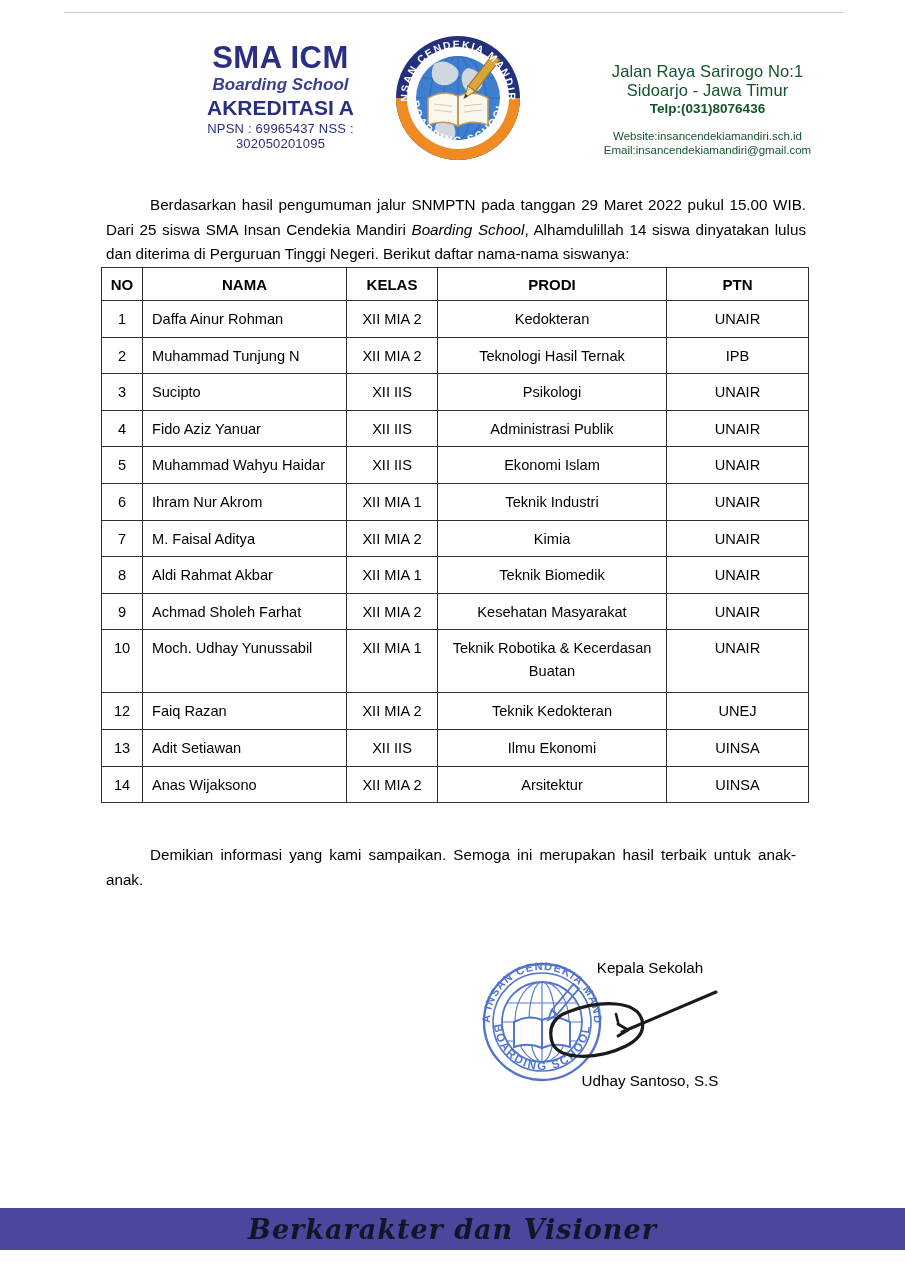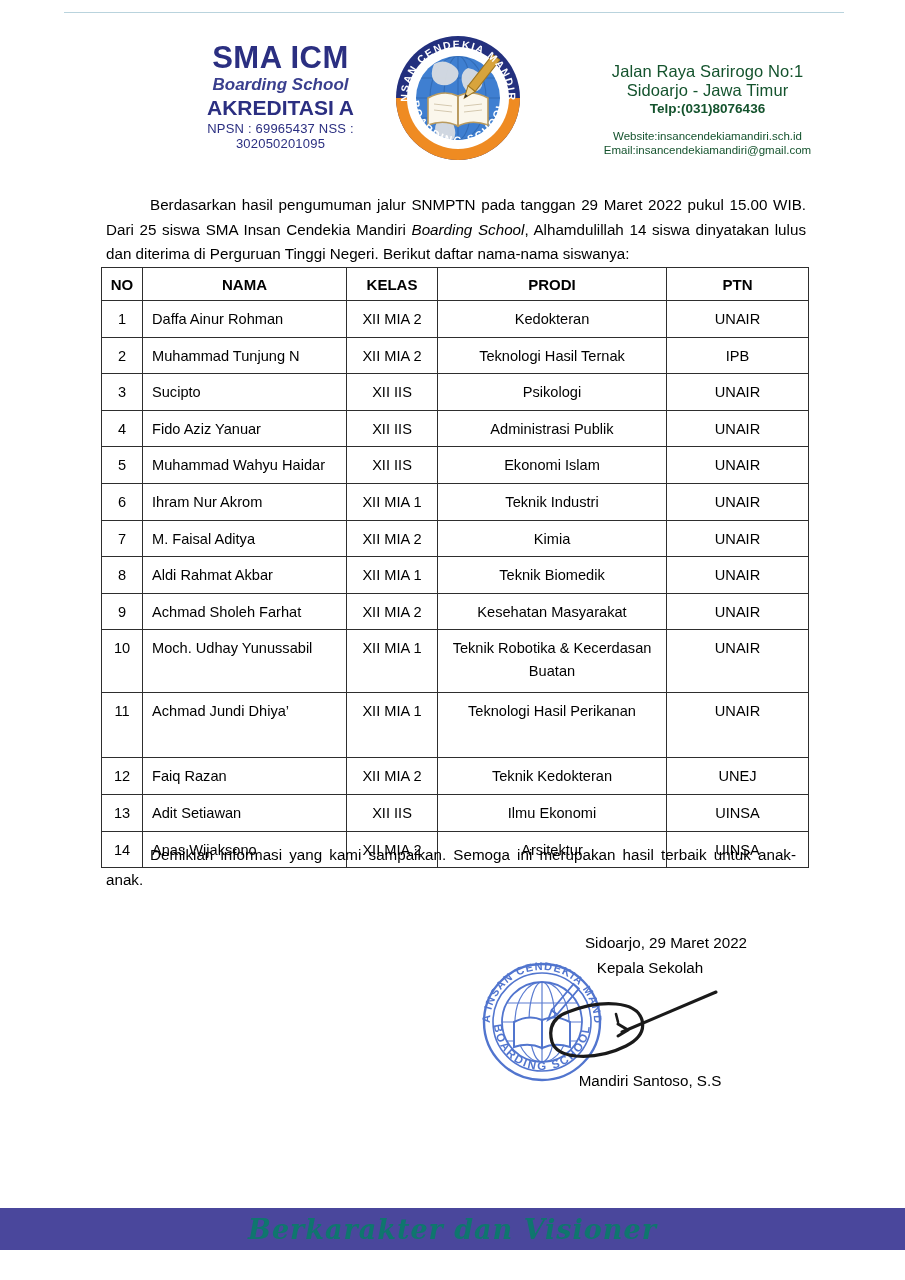"11" tr.r-tall2 { html: <tr> <td> <div>11</div> </td> <td> <div>Achmad Jundi Dhiya’</div> </td> <td> <div>XII MIA 1</div> </td> <td> <div>Teknologi Hasil Perikanan</div> </td> <td> <div>UNAIR</div> </td> </tr> -> none }
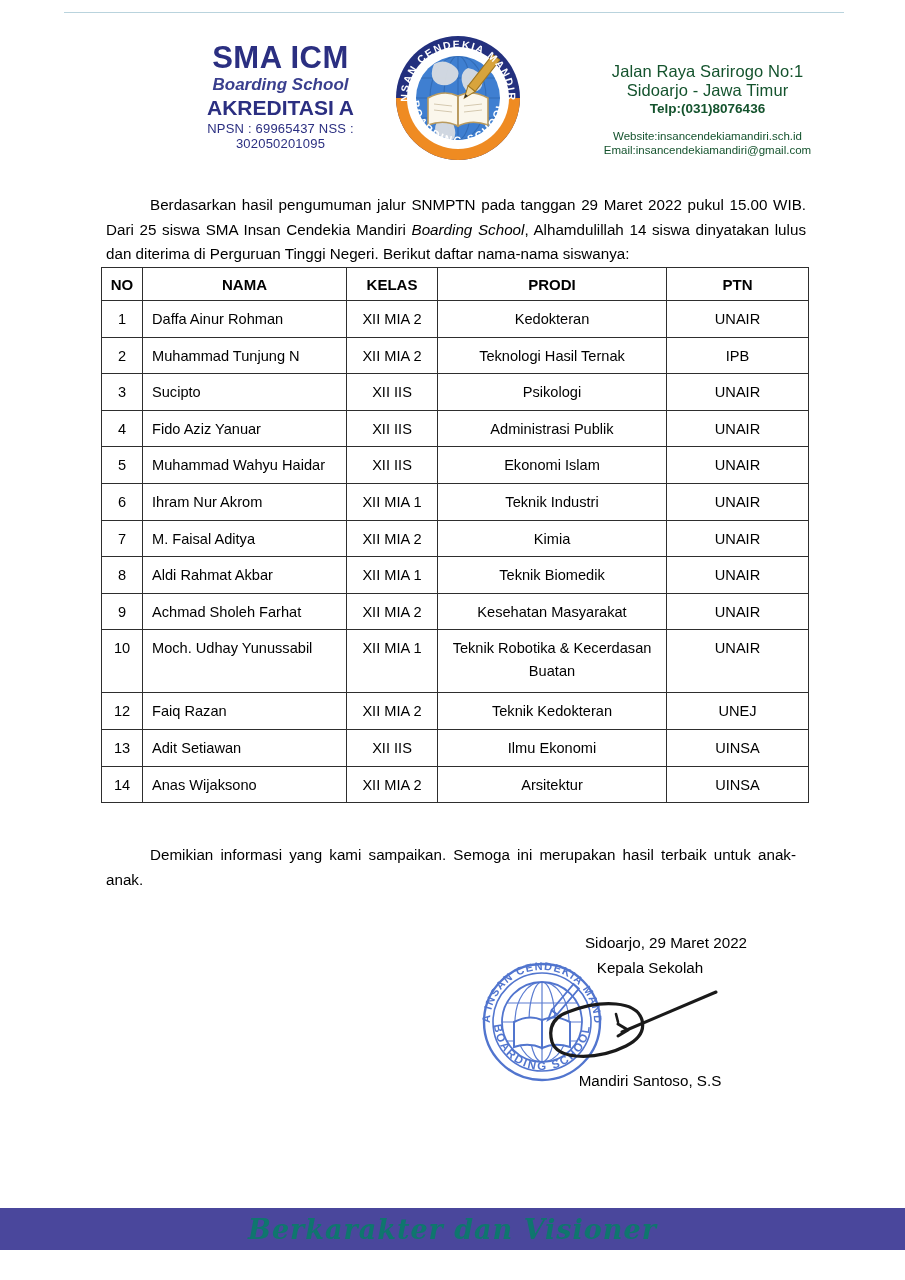"Sidoarjo, 29 Maret 2022" div.sign-line { html: <div>Sidoarjo, 29 Maret 2022</div> -> none }
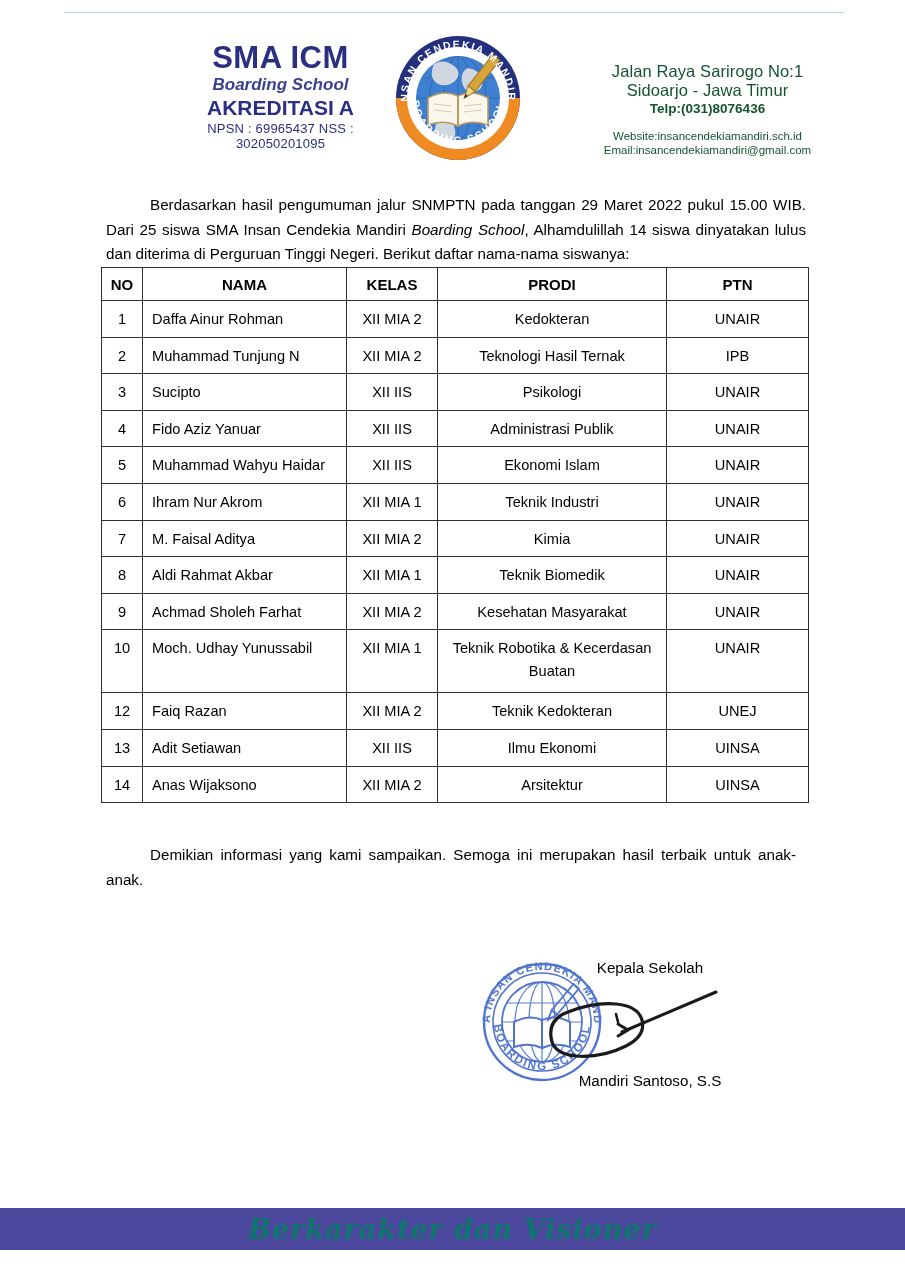"Mandiri Santoso, S.S" div.sign-line { text: Mandiri -> Udhay }
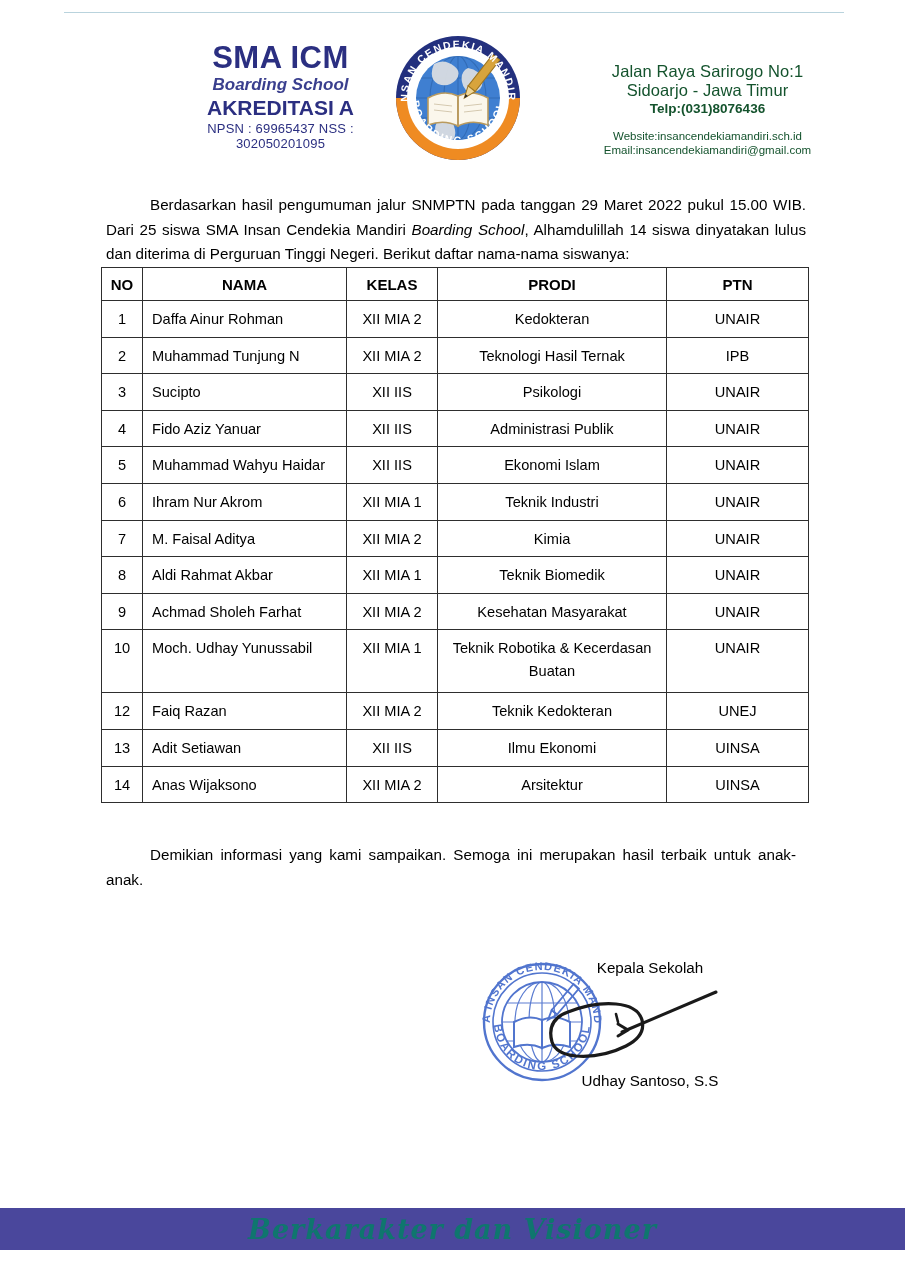"Berkarakter dan Visioner" .footer-text { color: #0f766e -> #0f172a }
